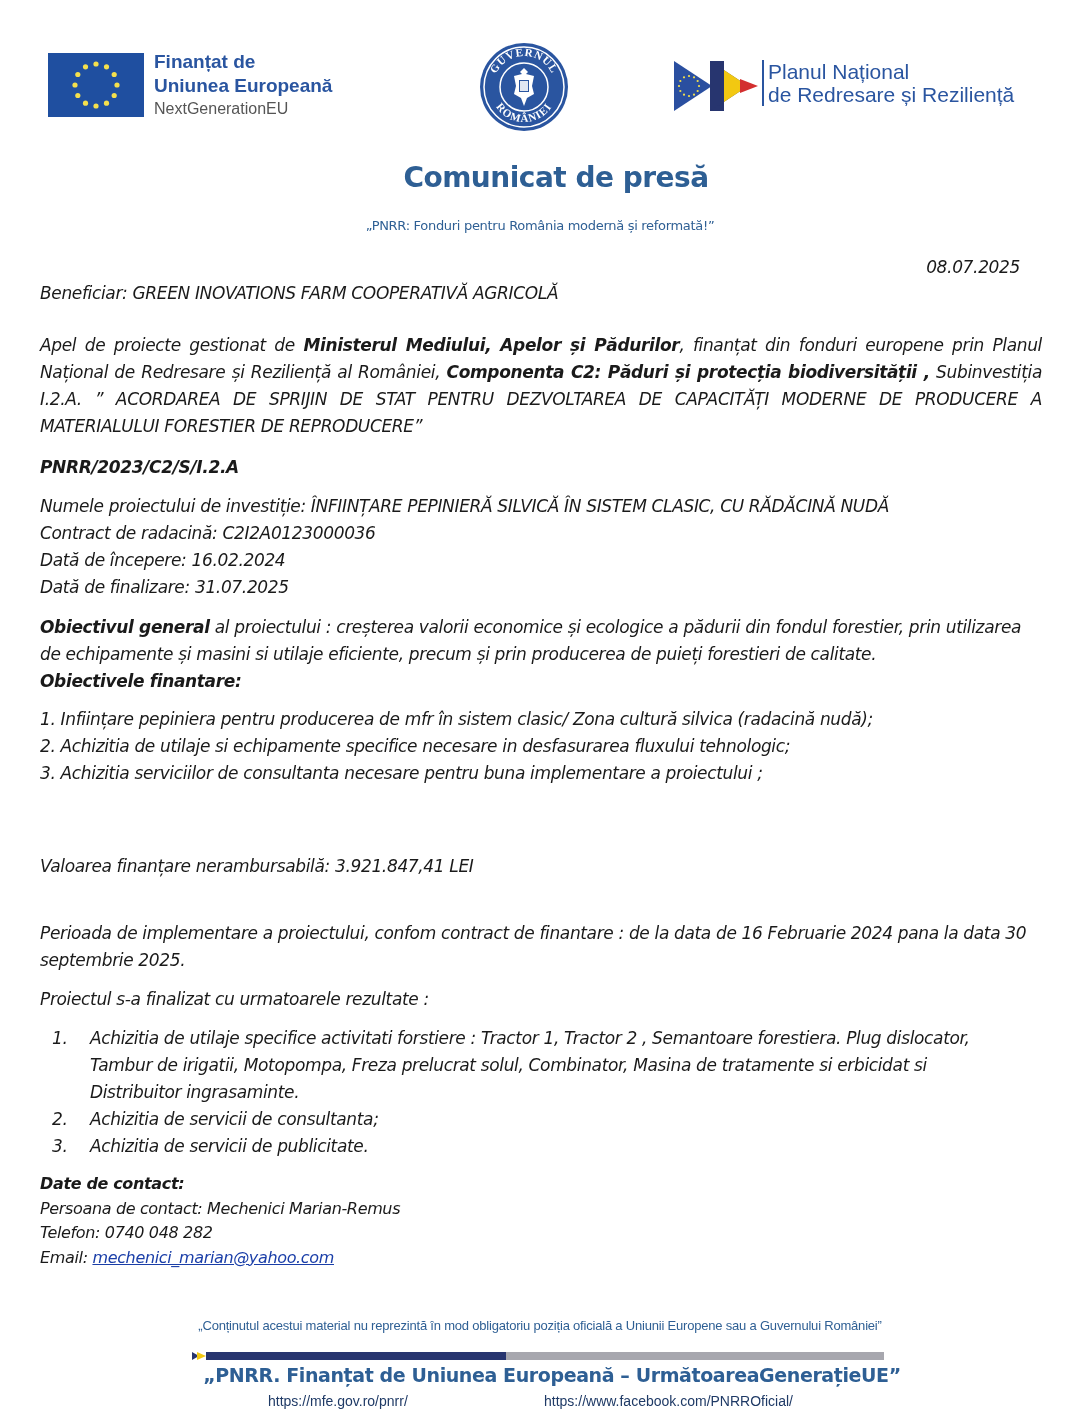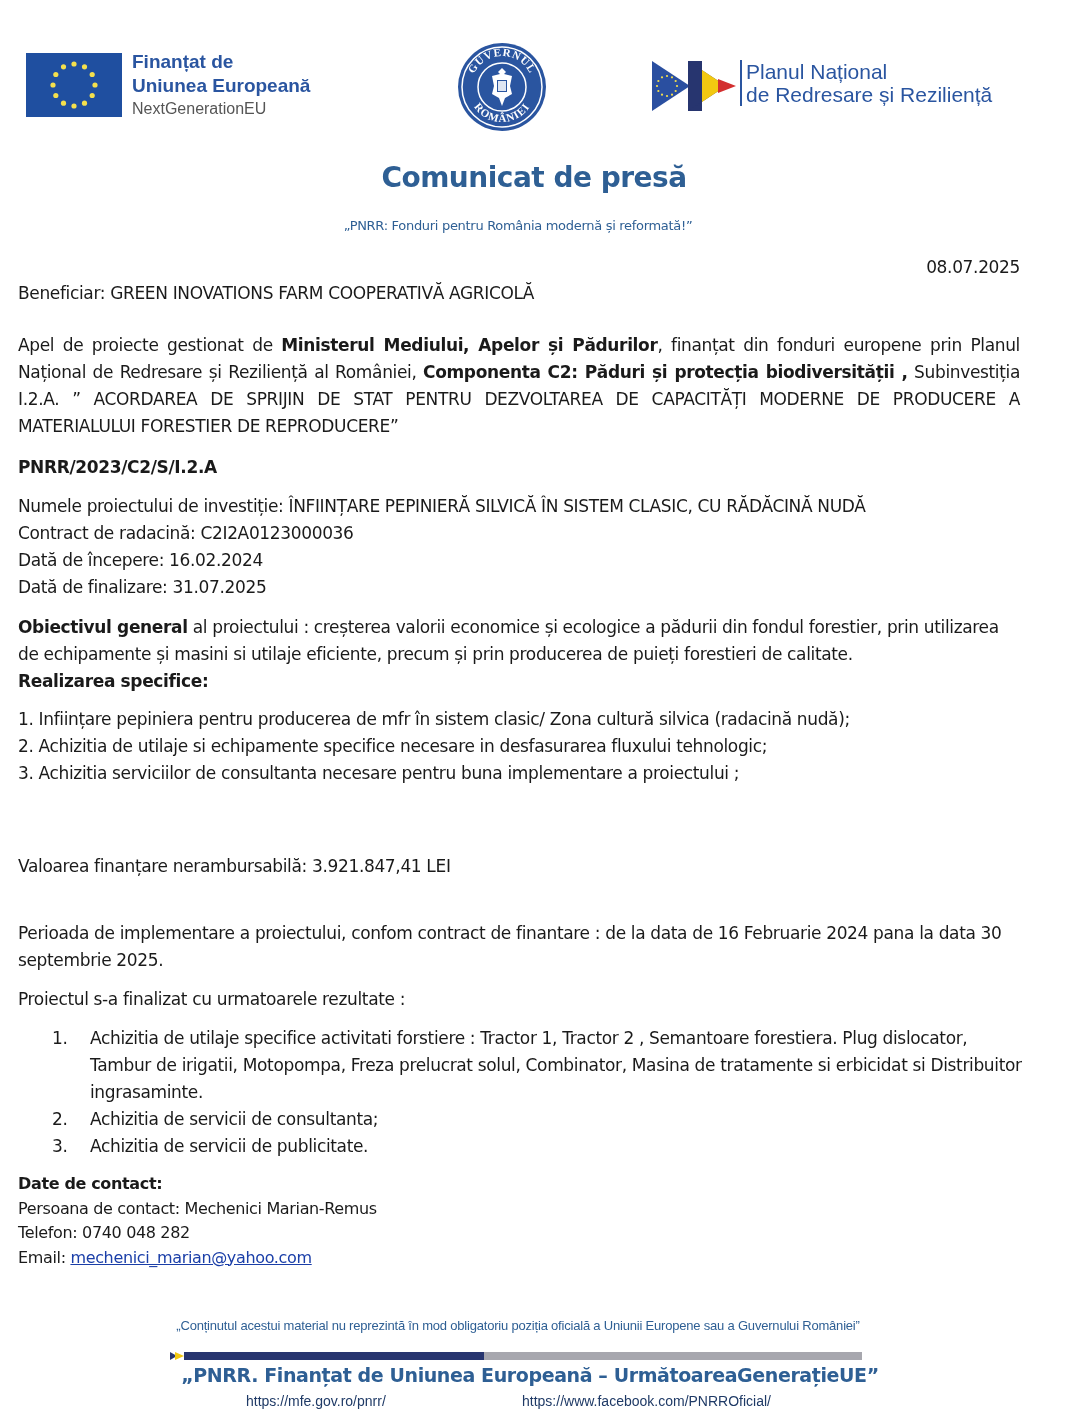"Finanțat de" .abs { margin-left: none -> 22px }
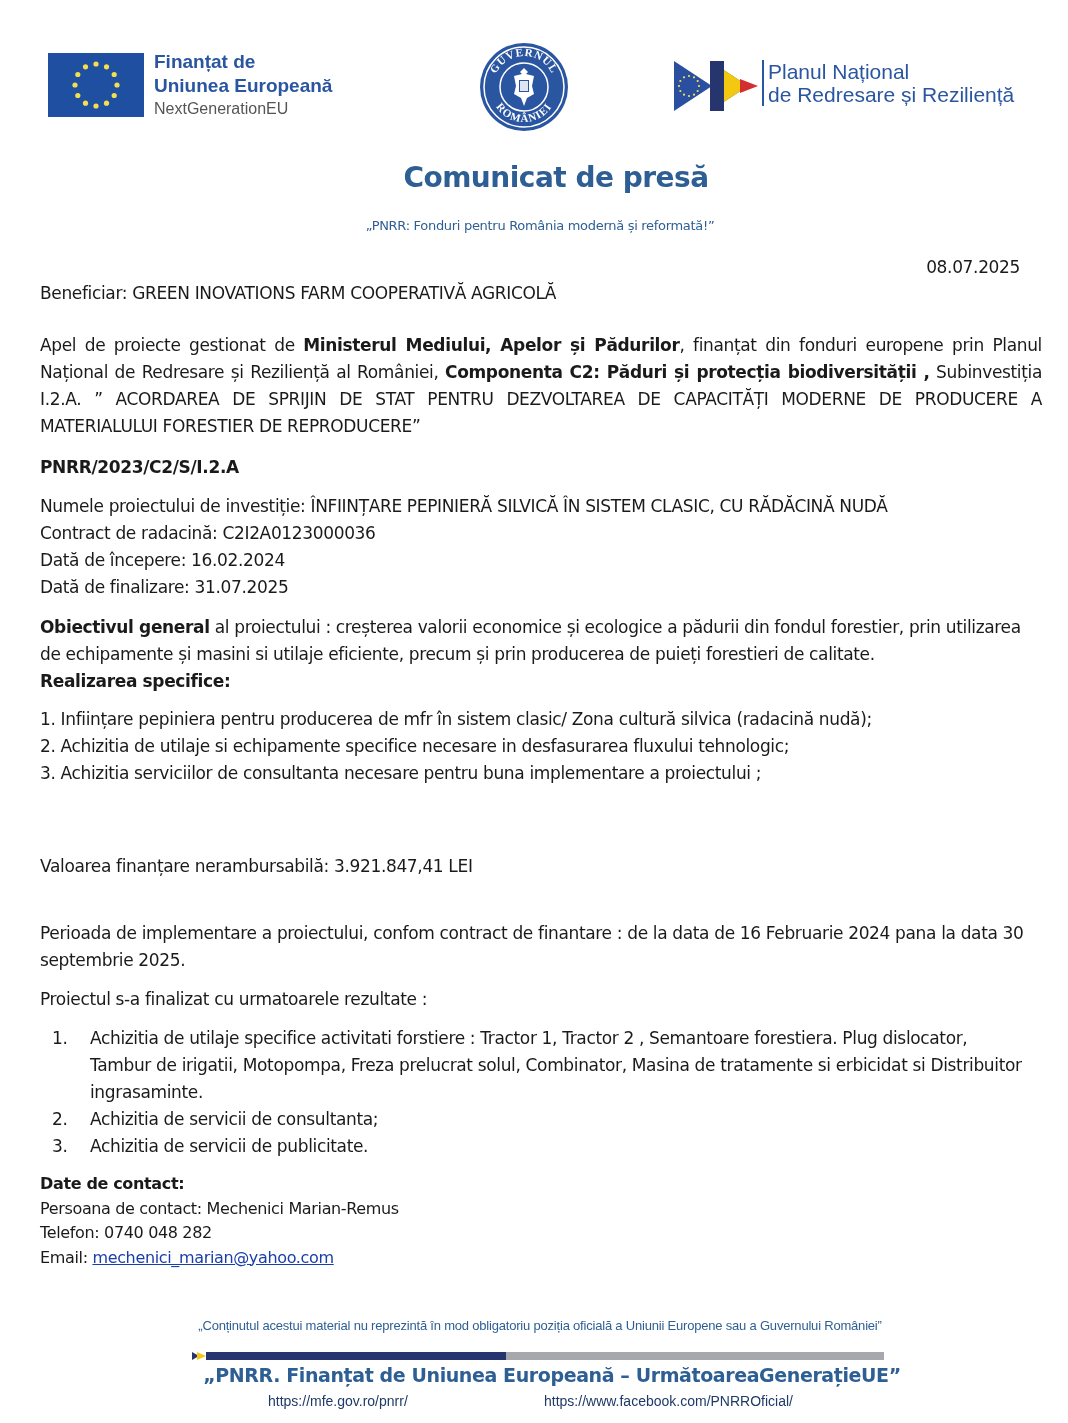"08.07.2025" .doc { font-style: none -> italic }
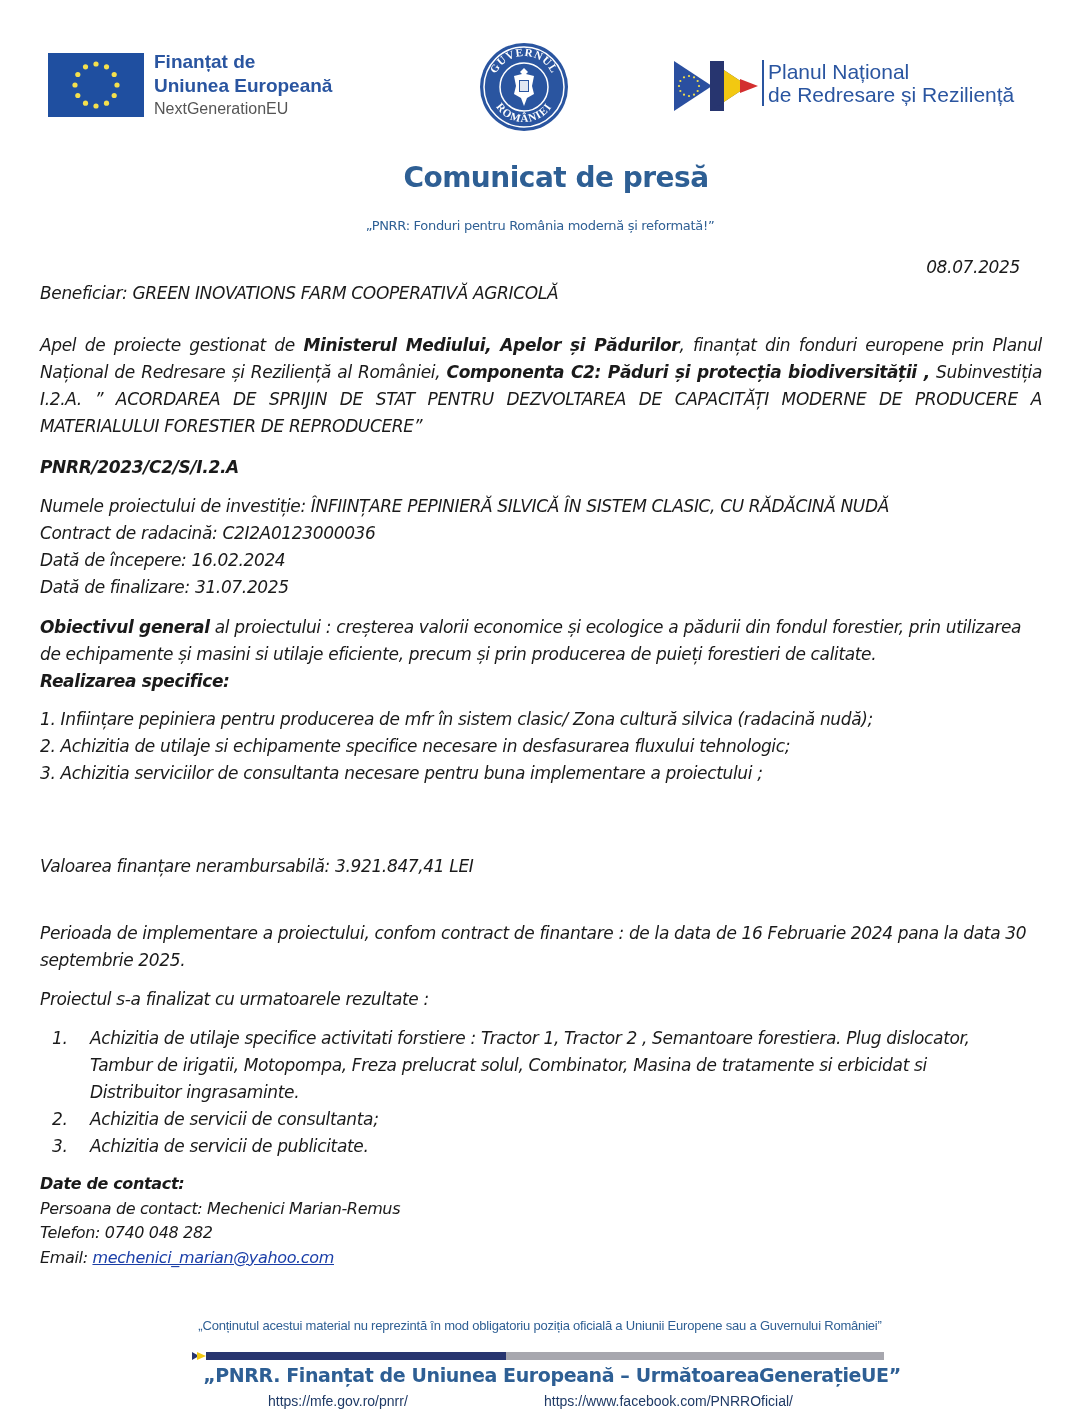"Realizarea specifice:" b { text: Realizarea specifice -> Obiectivele finantare }
